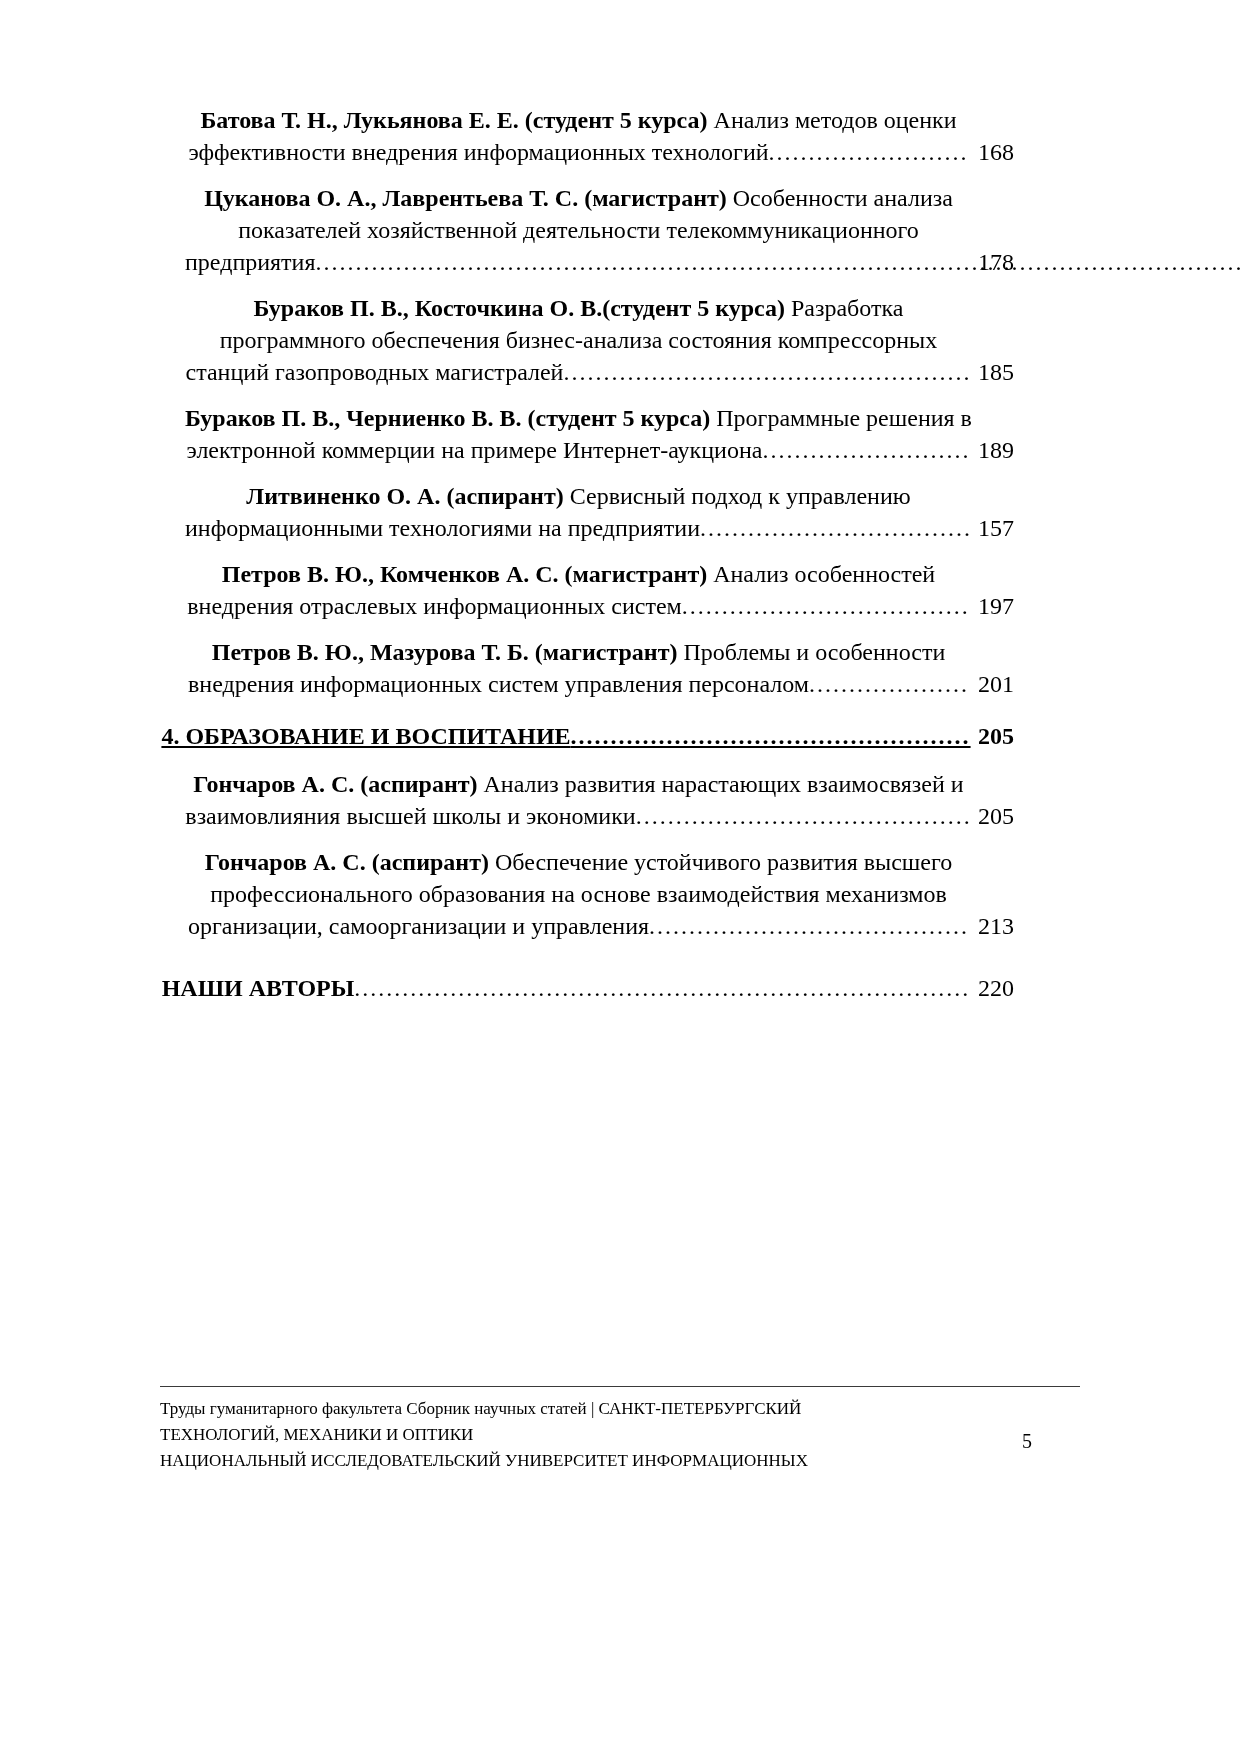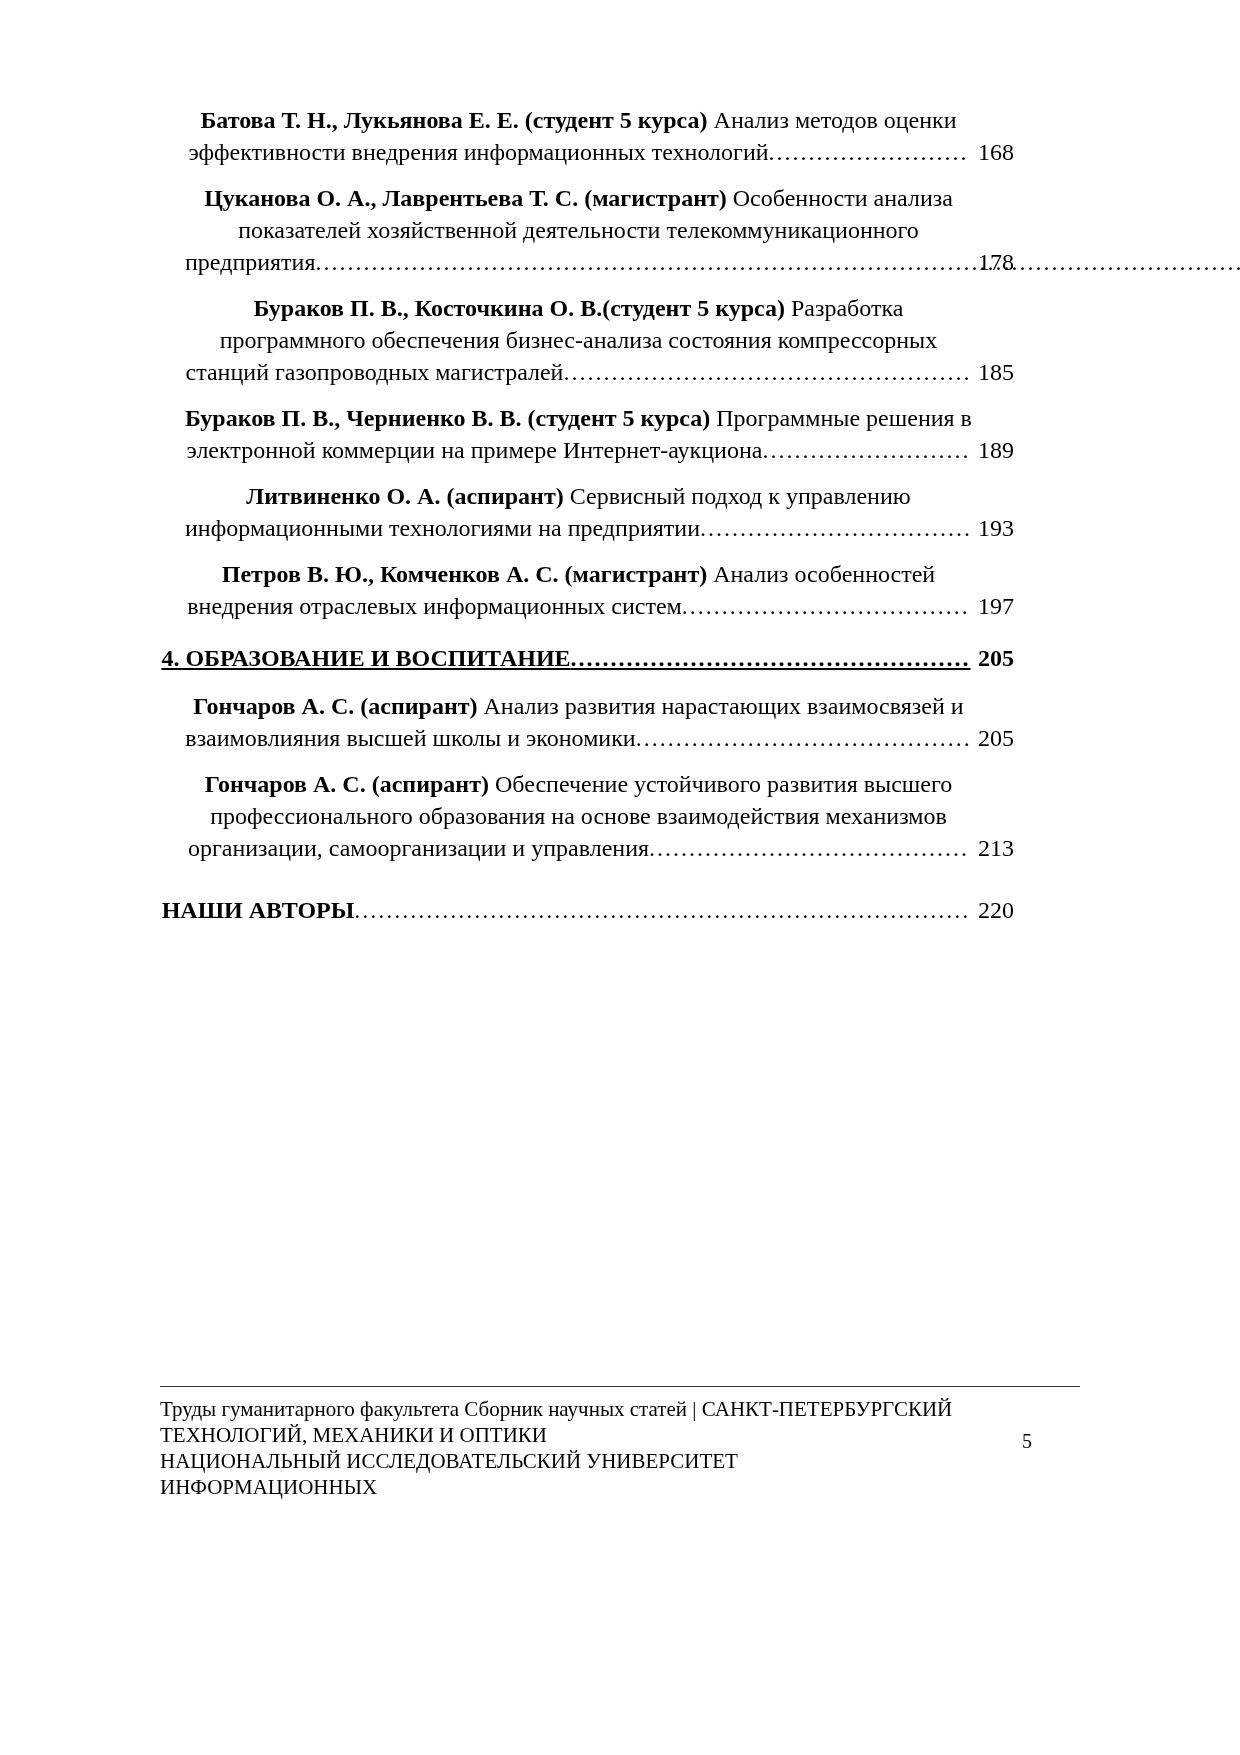"193" span.pagenum { text: 193 -> 157 }
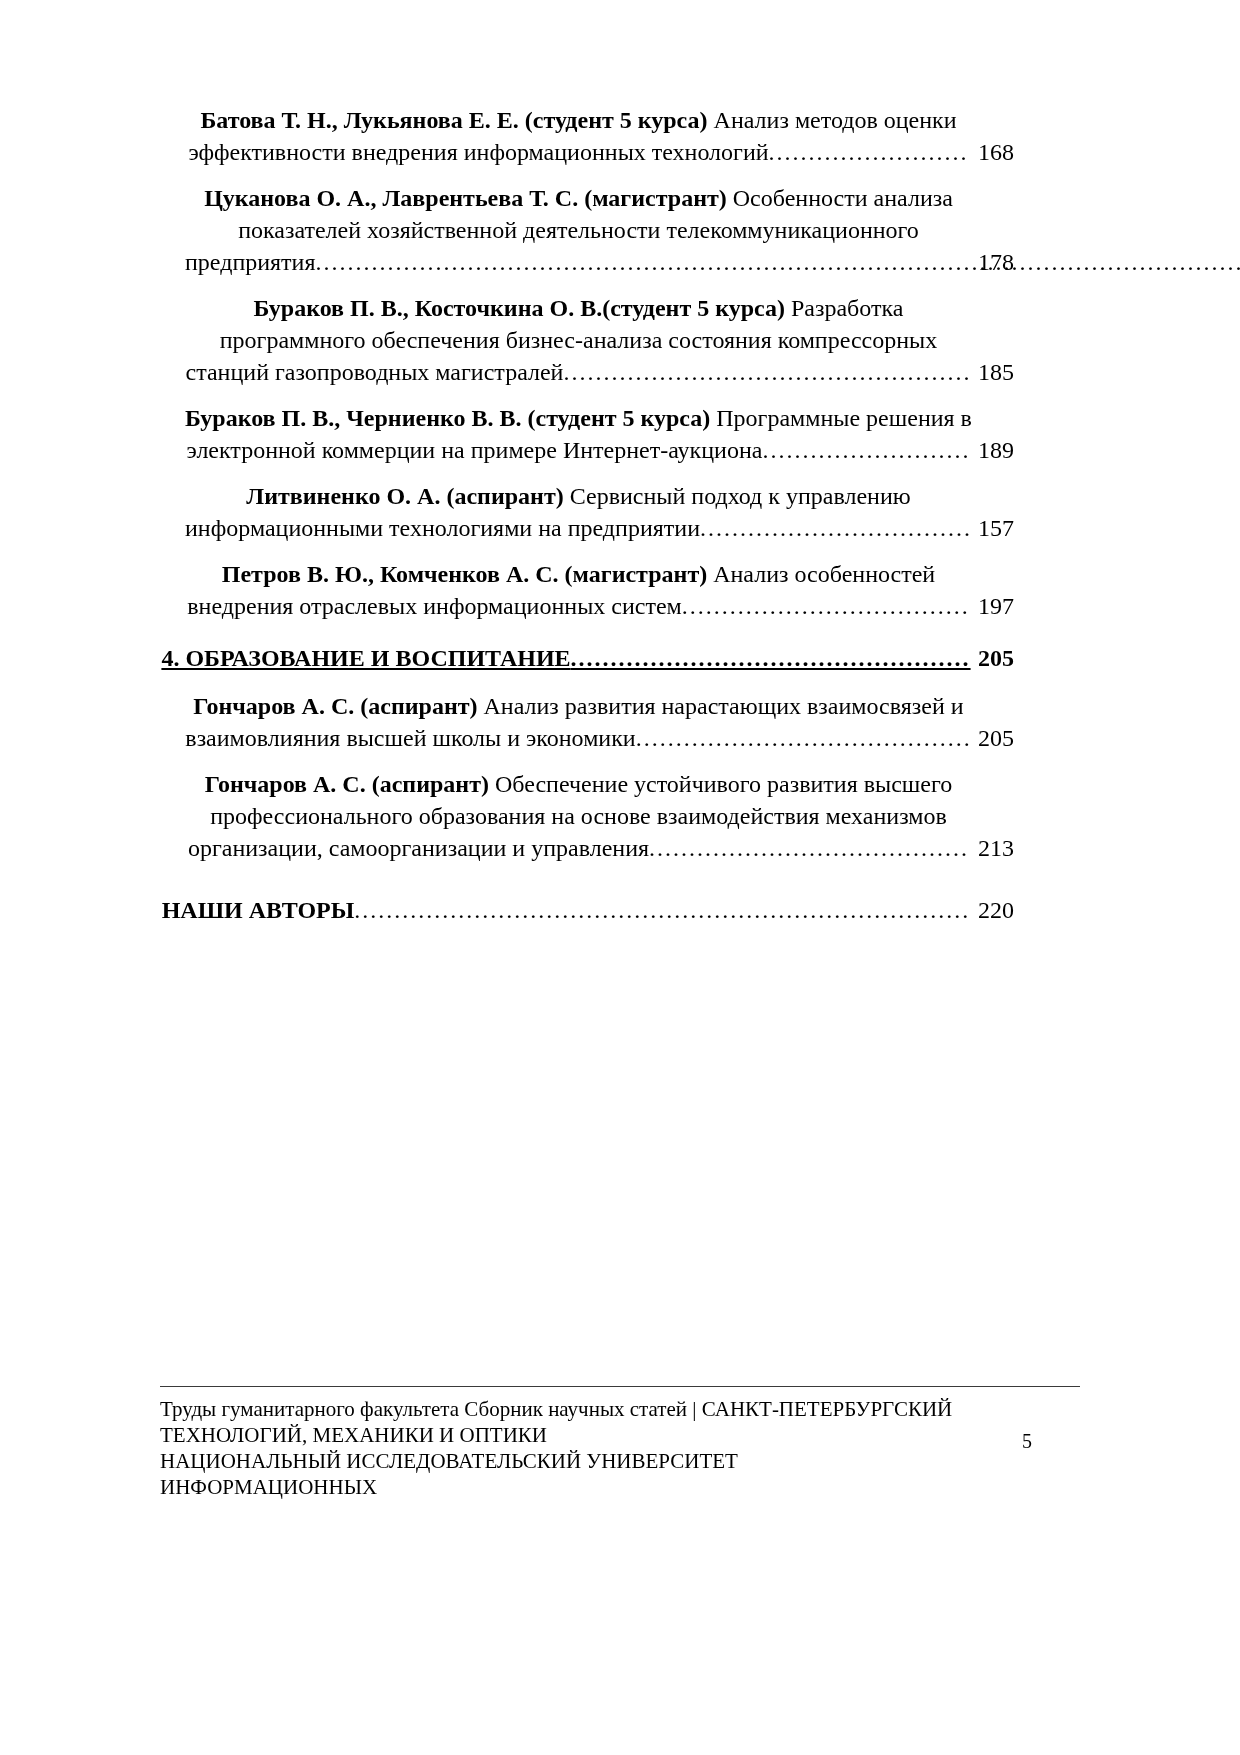"Петров В. Ю., Мазурова Т." p.toc-entry { html: none -> <p><span>Петров В. Ю., Мазурова Т. Б. (магистрант)</span> <span>Проблемы и особенности внедрения информационных систем управления персоналом</span><span>....................</span><span>201</span></p> }
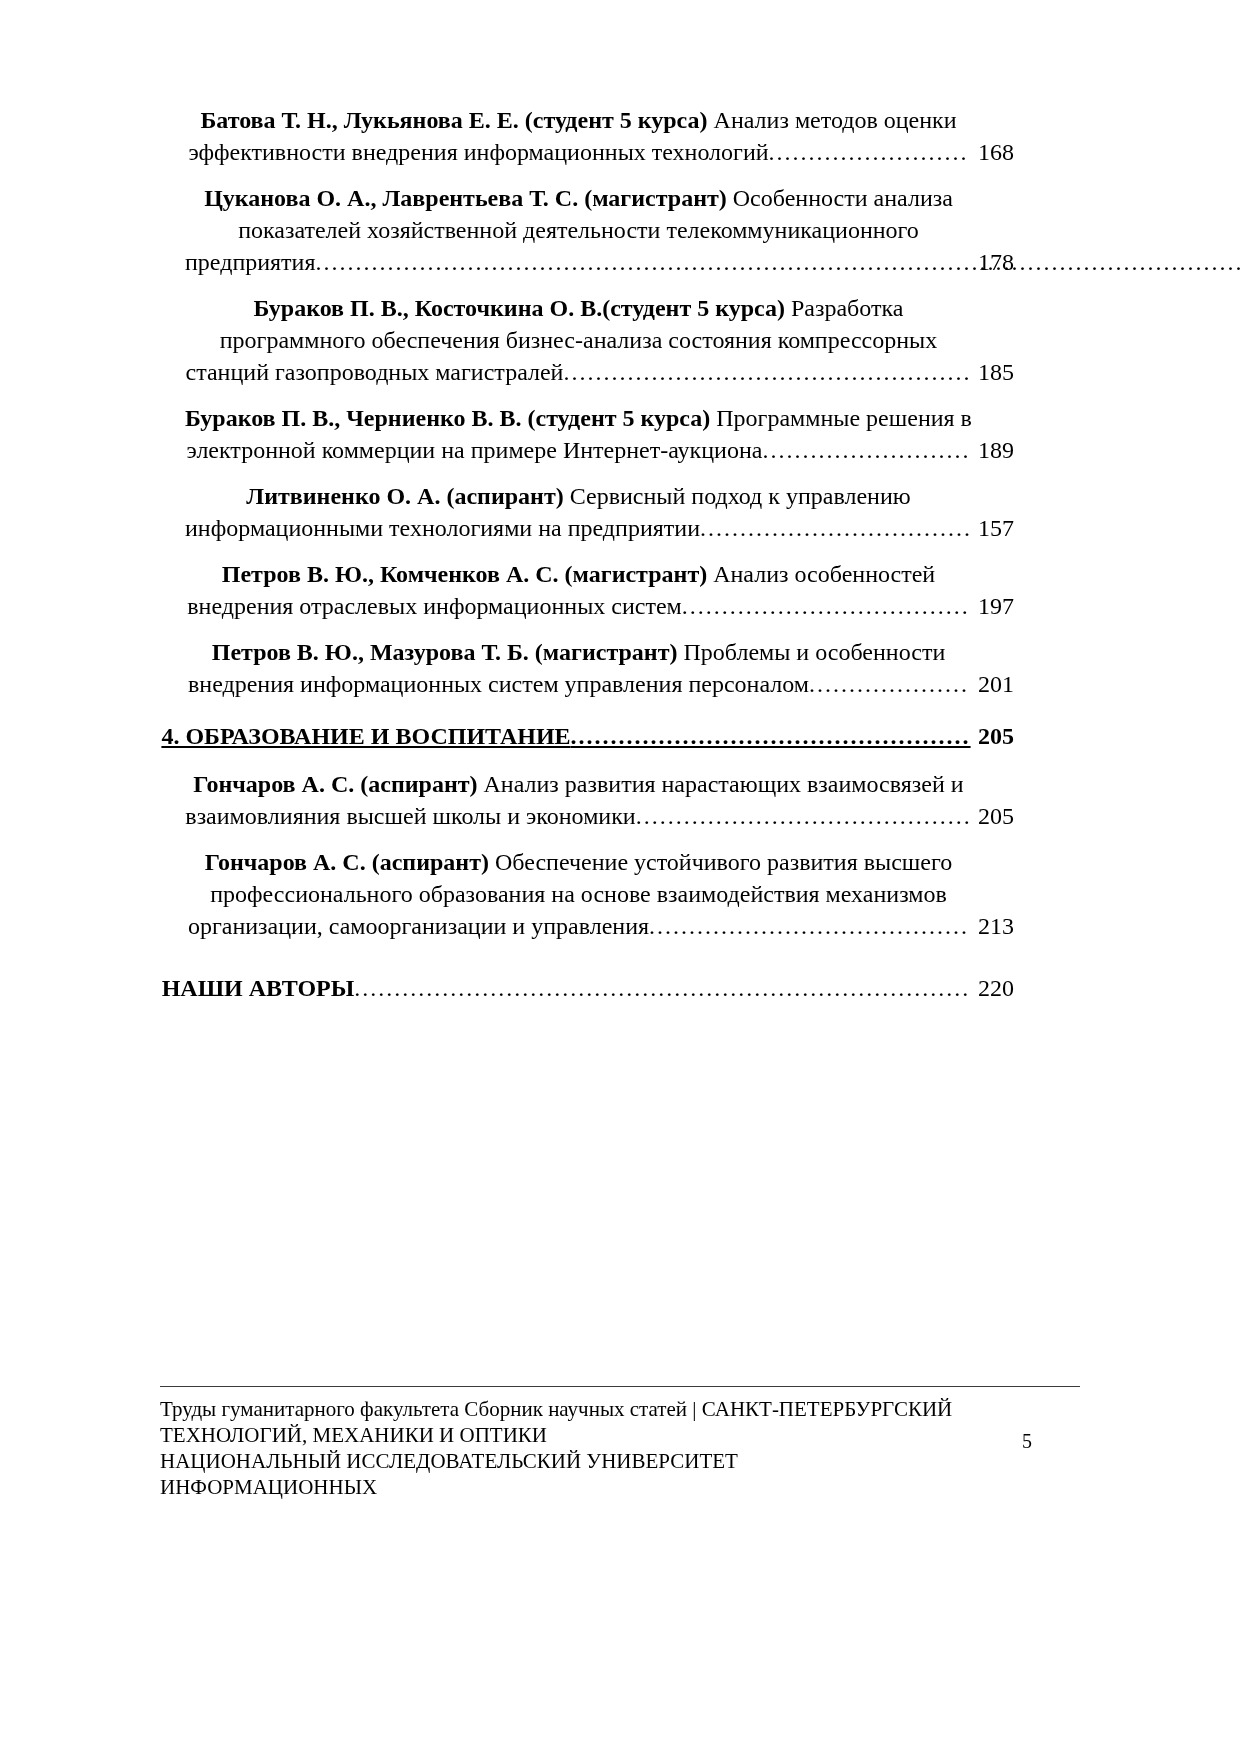"Труды гуманитарного факультета Сборник" .footer-text { font-size: 21px -> 17px }
